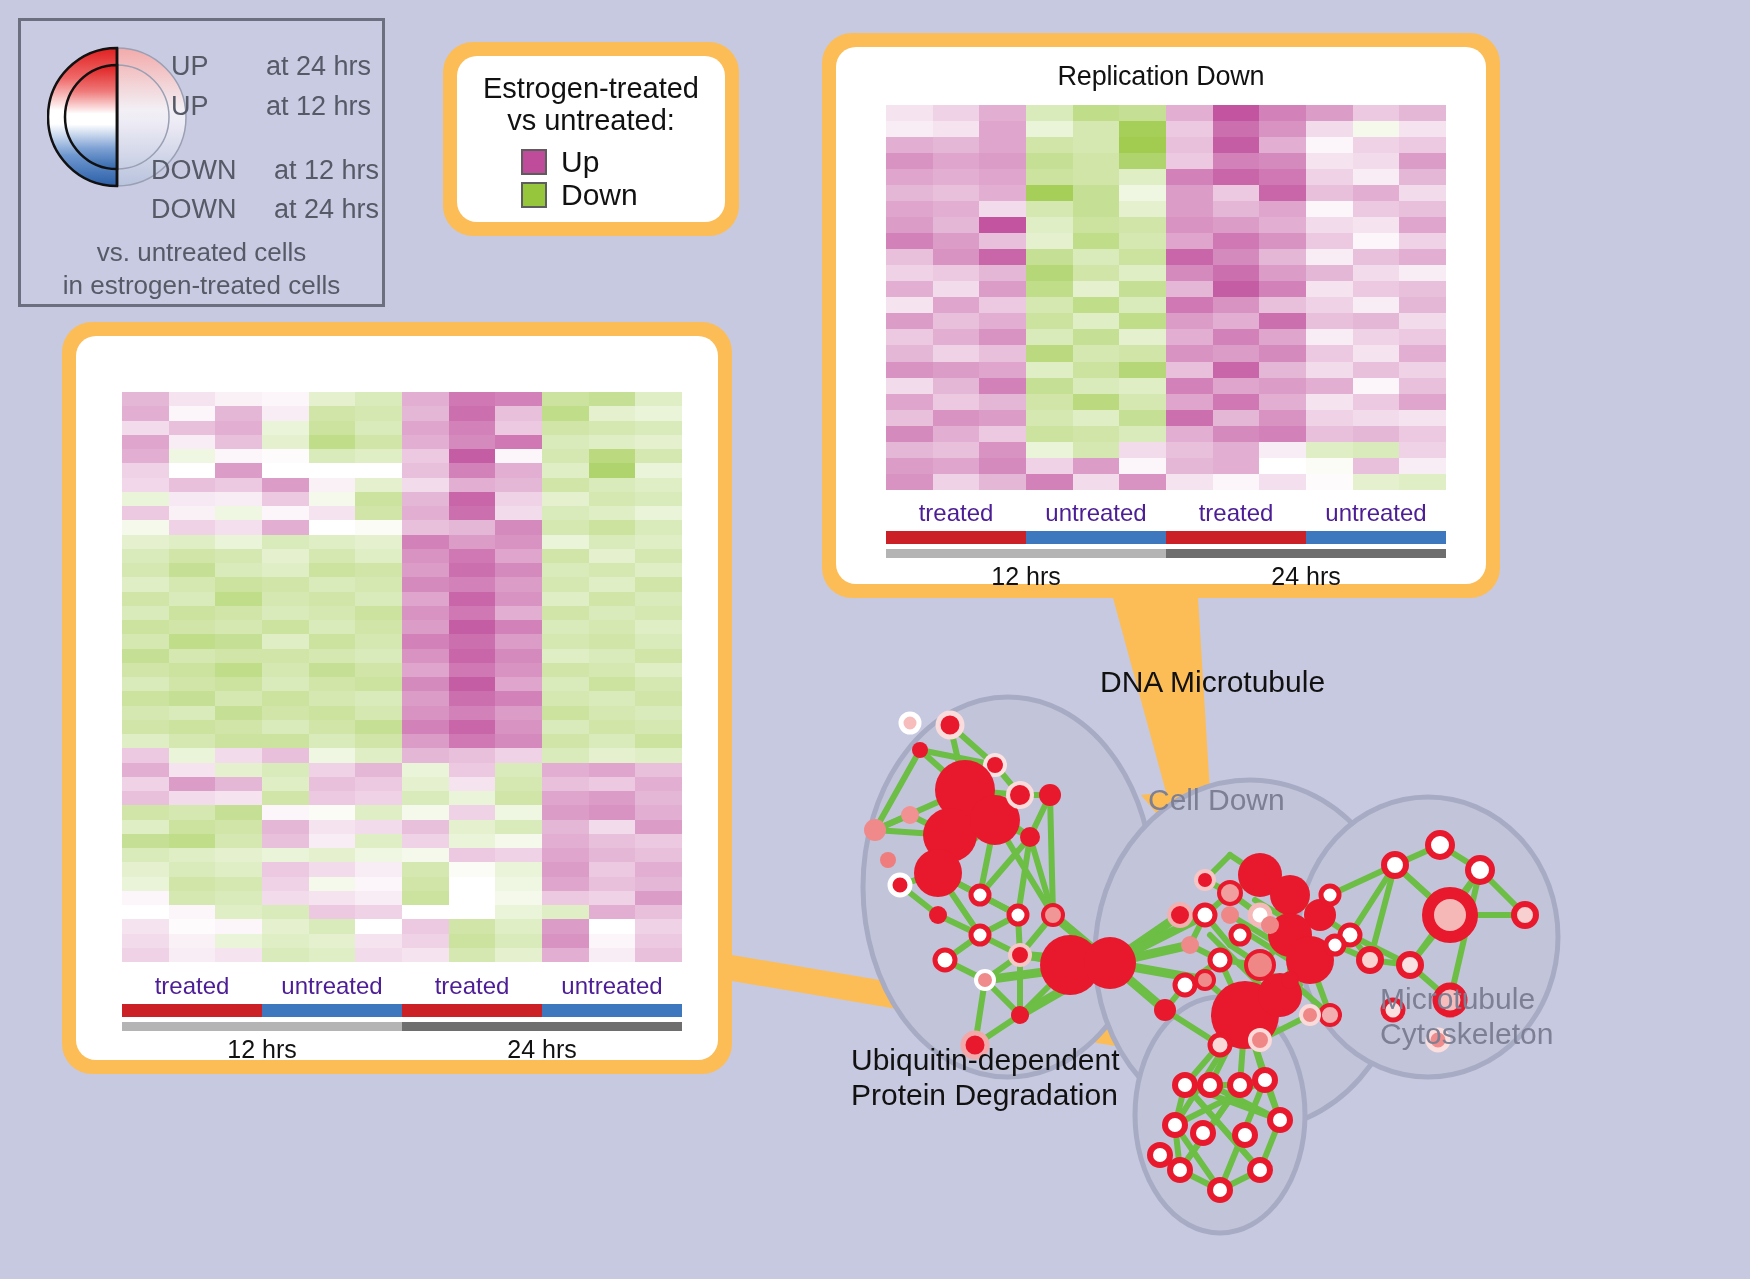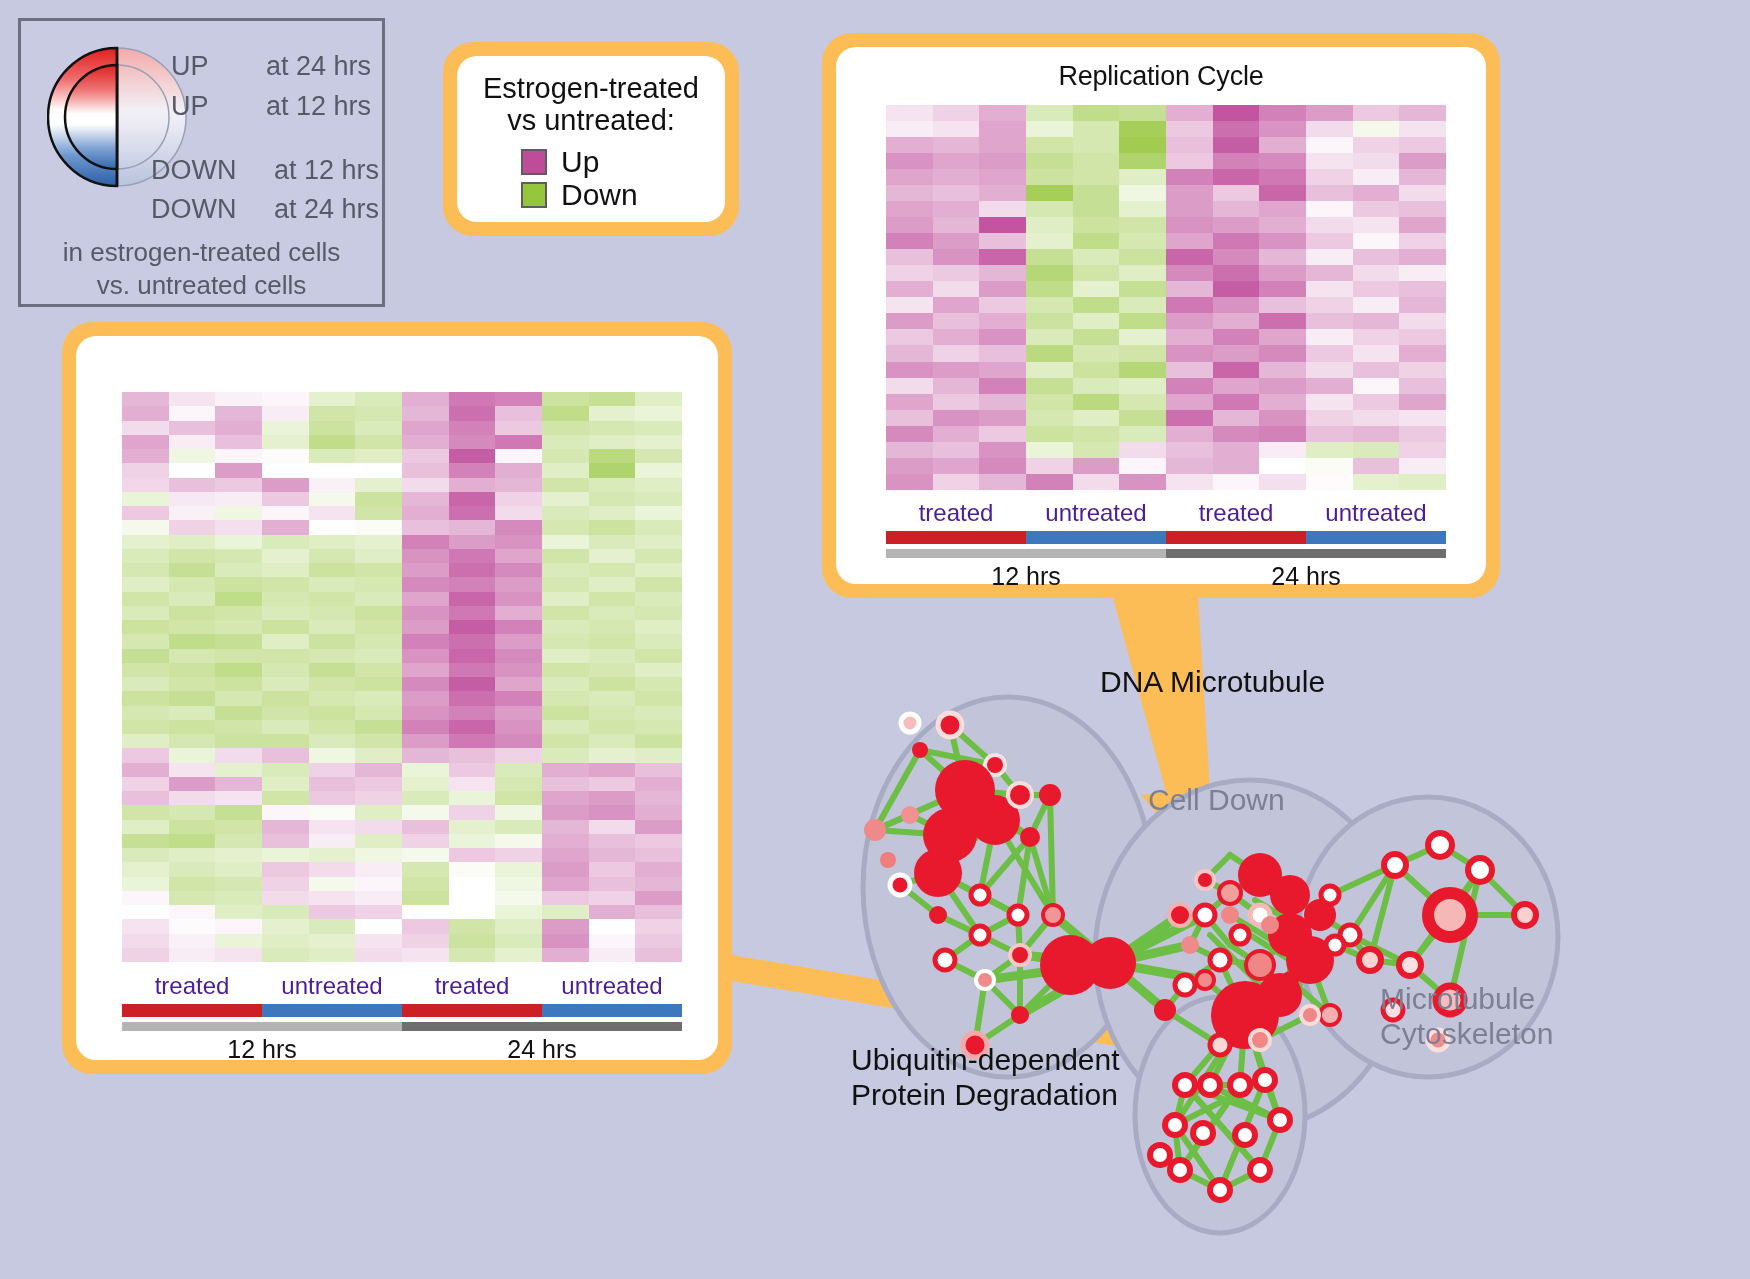"Replication Cycle" div.panel-title { text: Cycle -> Down }
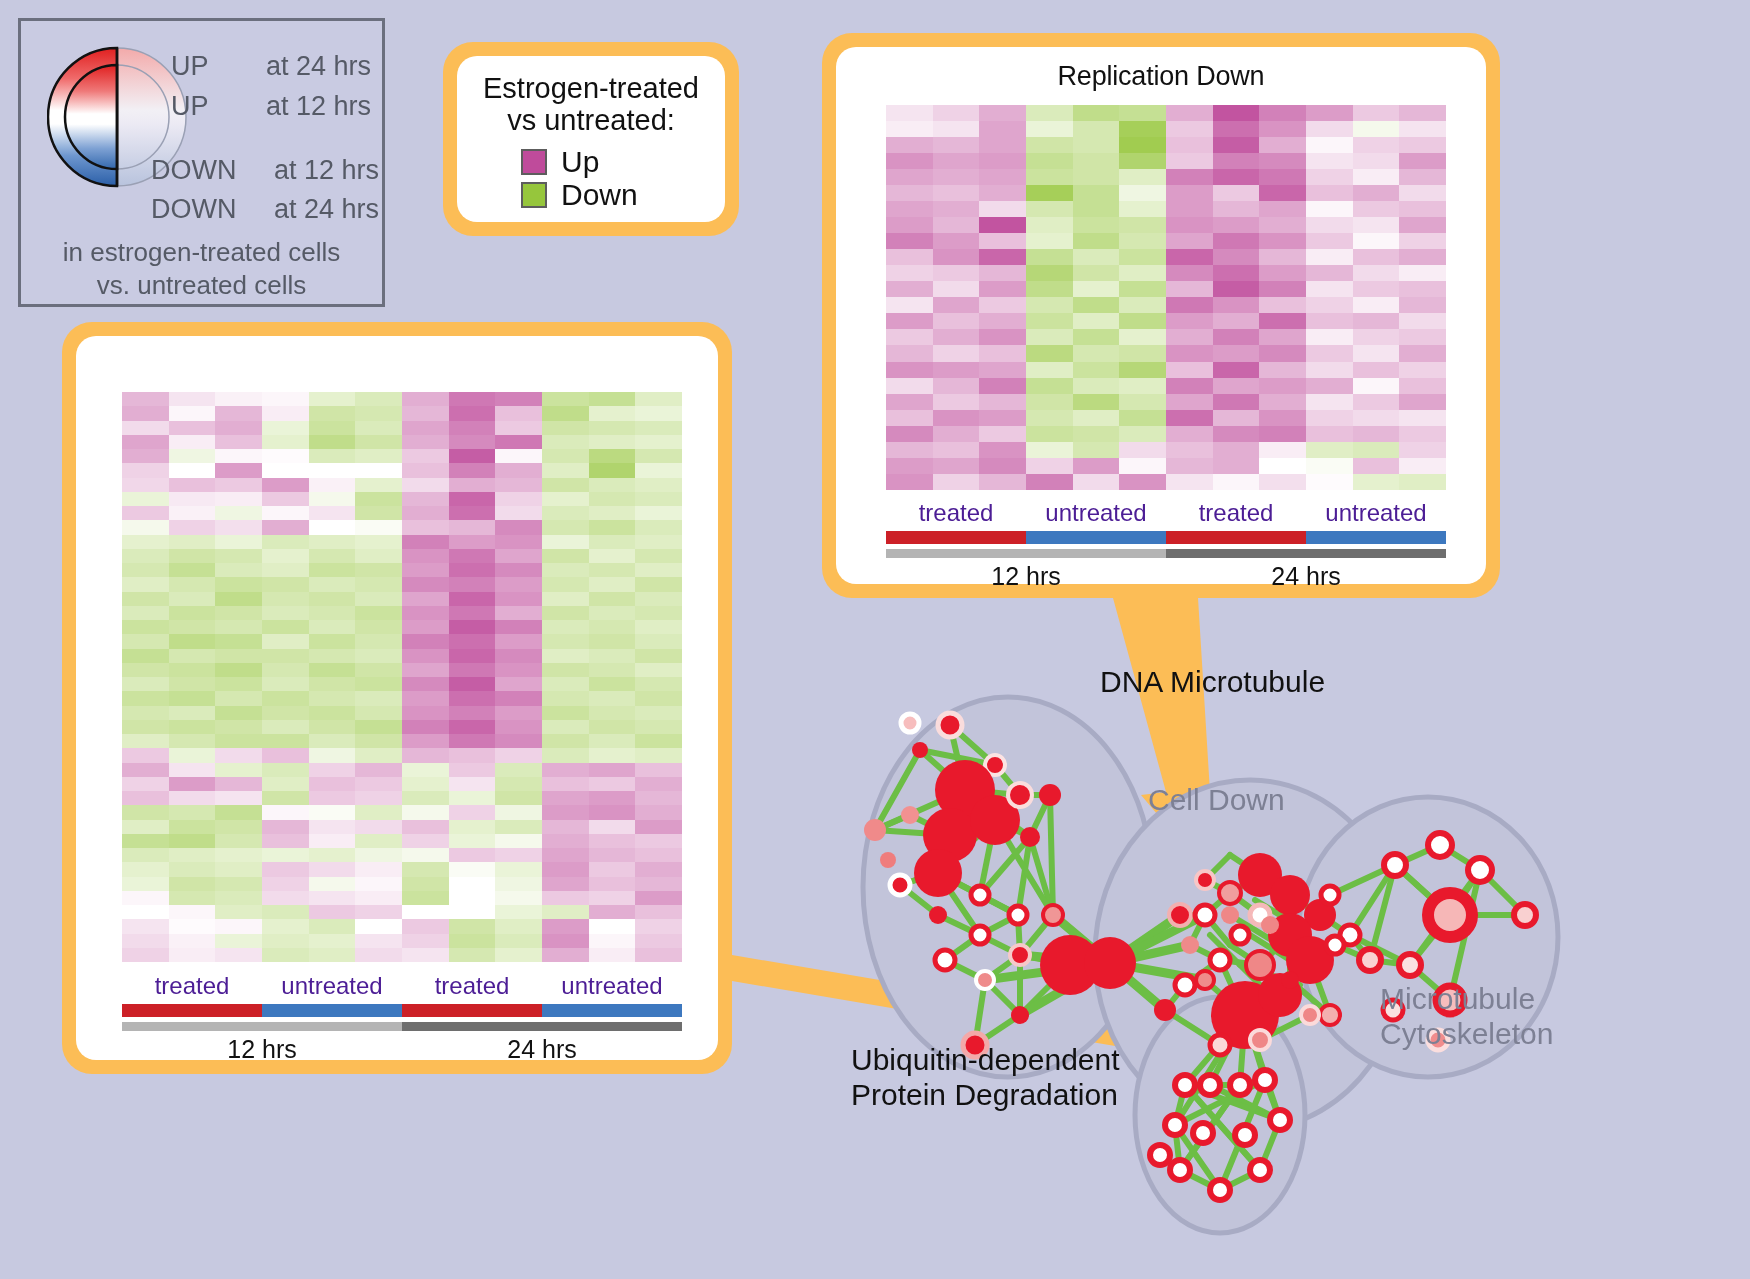"in estrogen-treated cells" div { order: before "vs. untreated cells" -> after "vs. untreated cells" }
